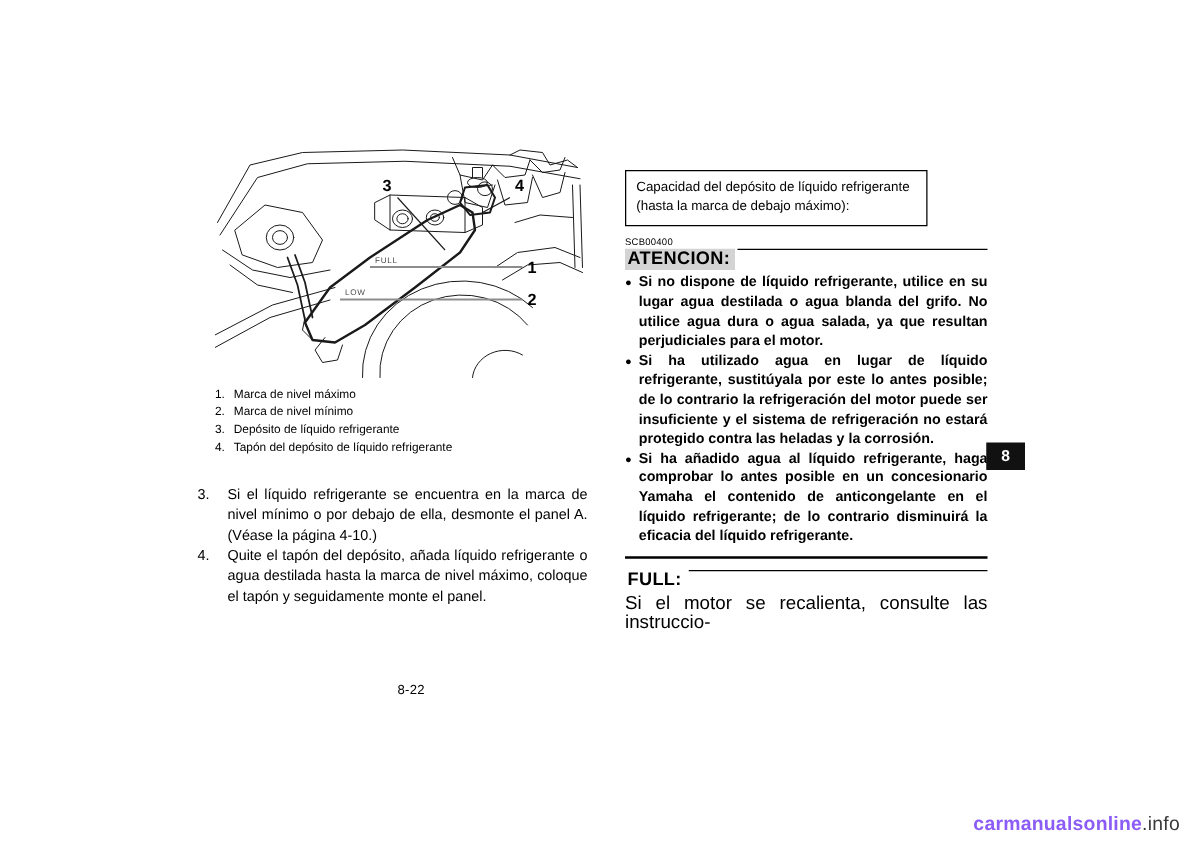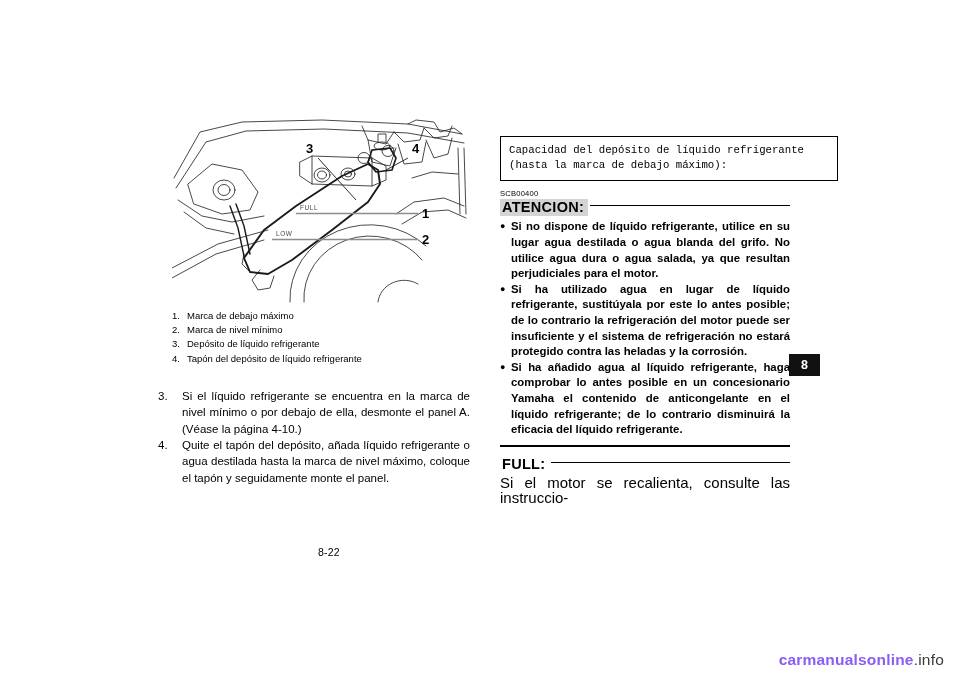"Capacidad del depósito de líquido" #spec-box { font-family: Liberation Mono, monospace -> none; width: 338px -> 242px }
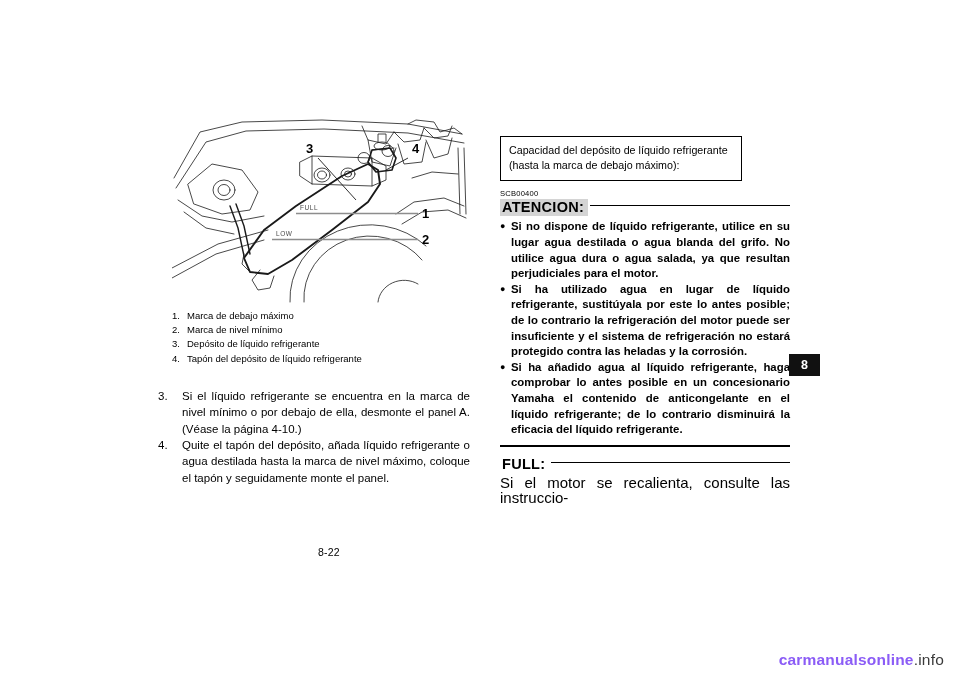"ATENCION:" .notice-head { align-items: center -> flex-start }
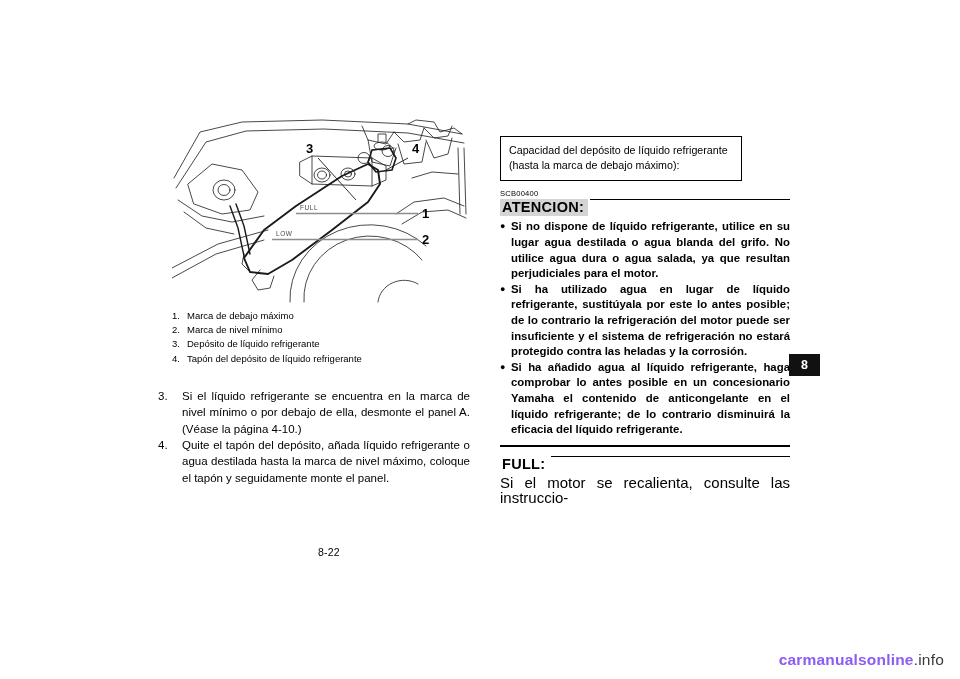"Marca de debajo máximo" span { text: debajo -> nivel }
